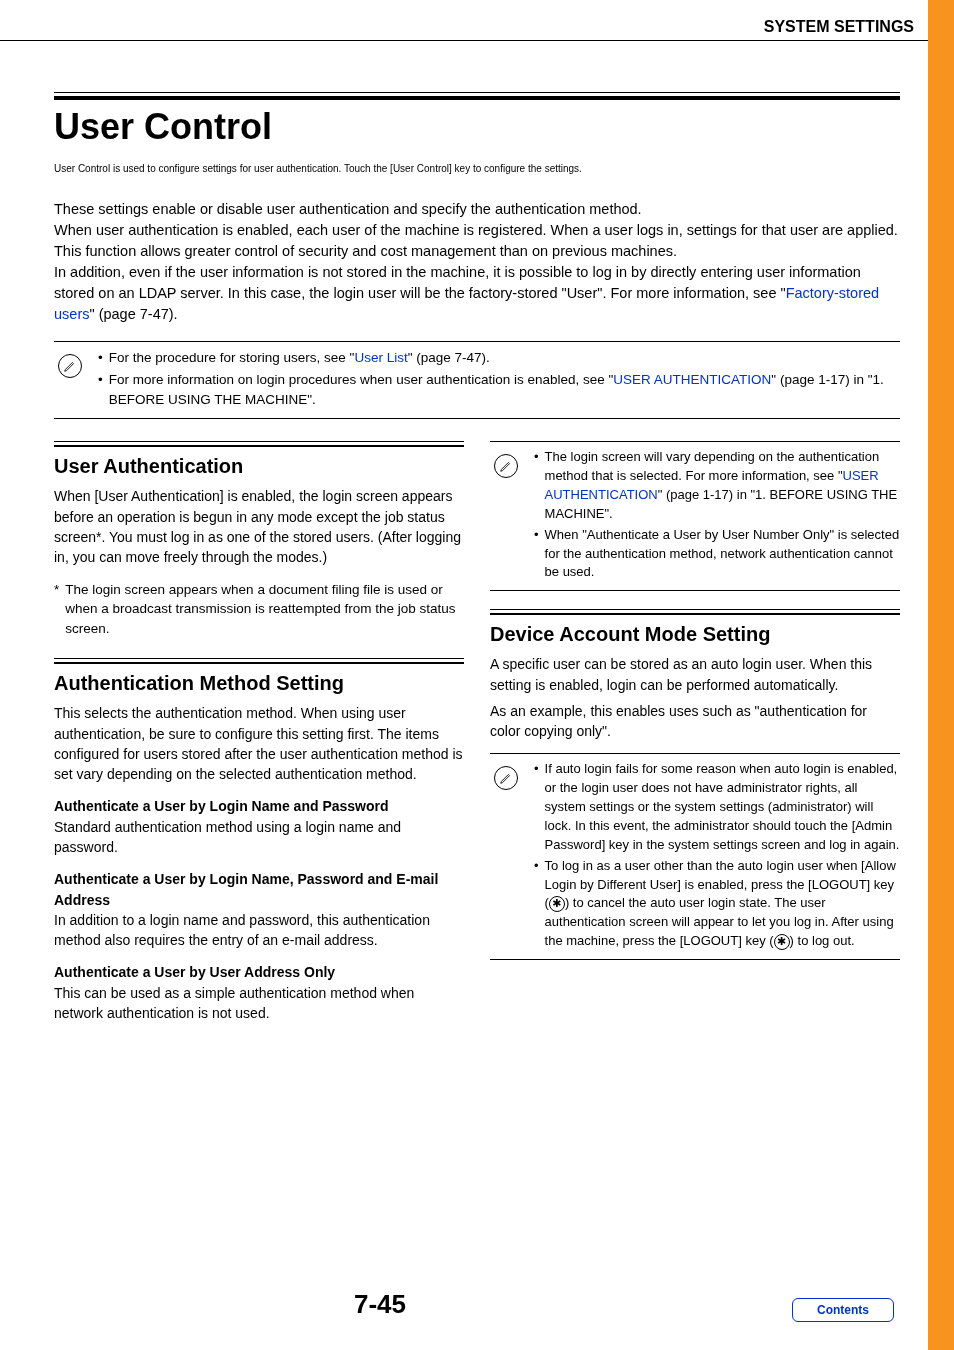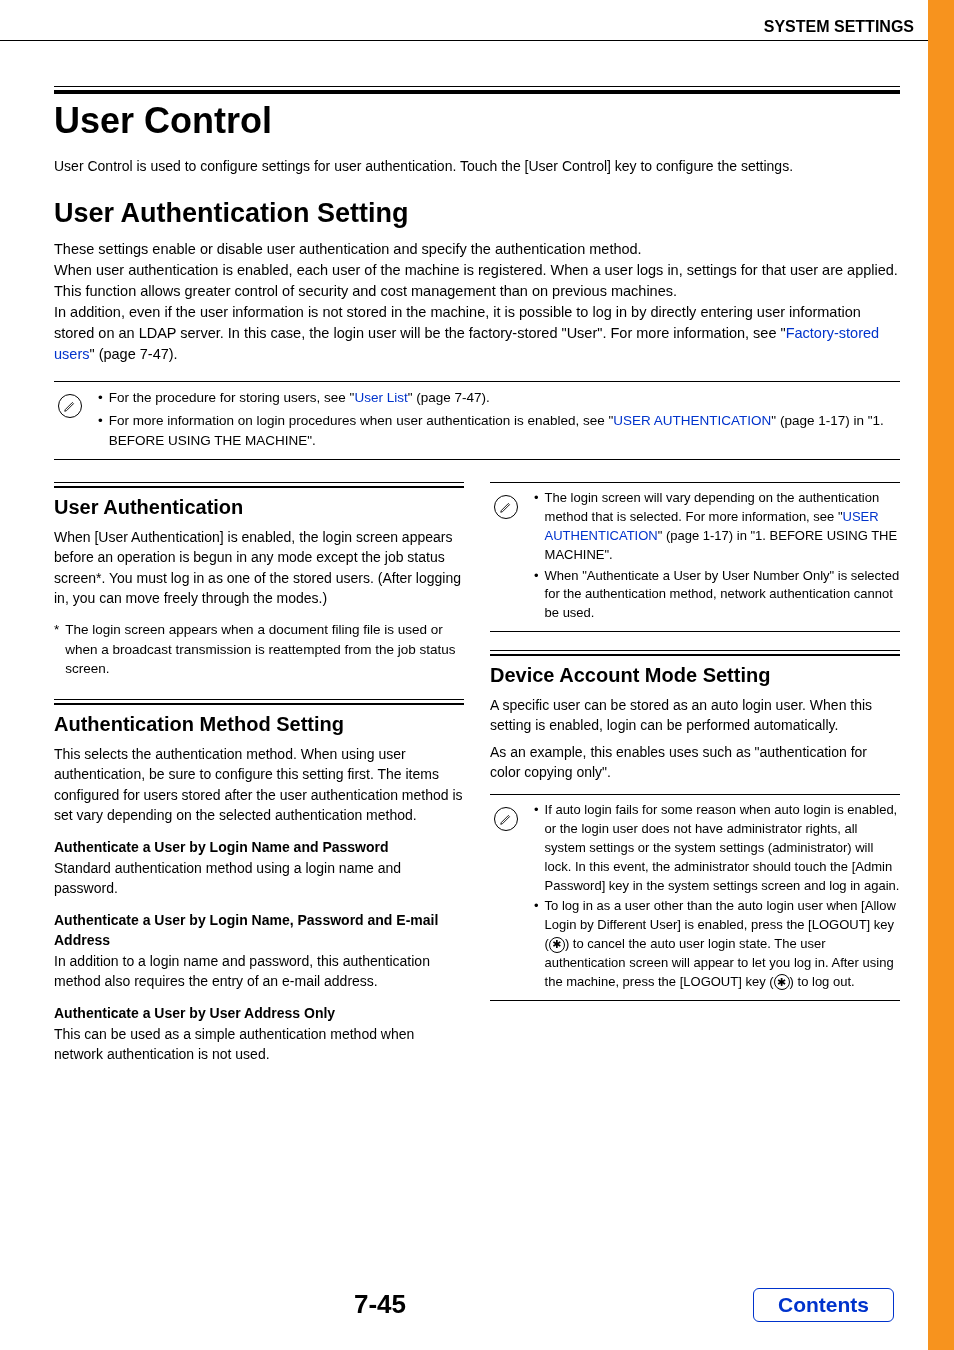"User Control" .content { top: 86px -> 92px }
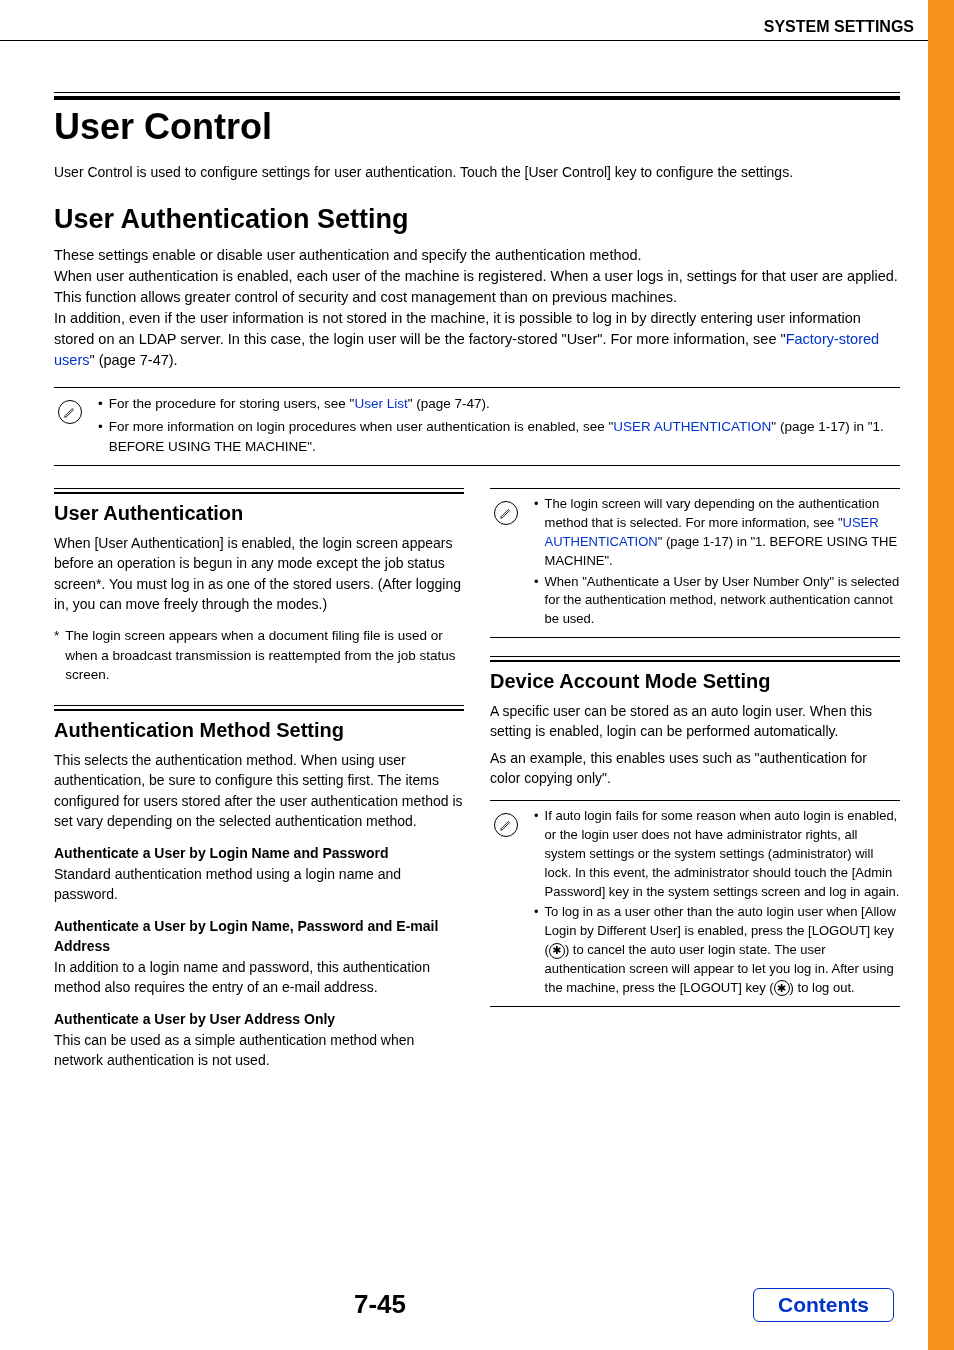"User Control is used to" .intro { font-size: 14px -> 10px }
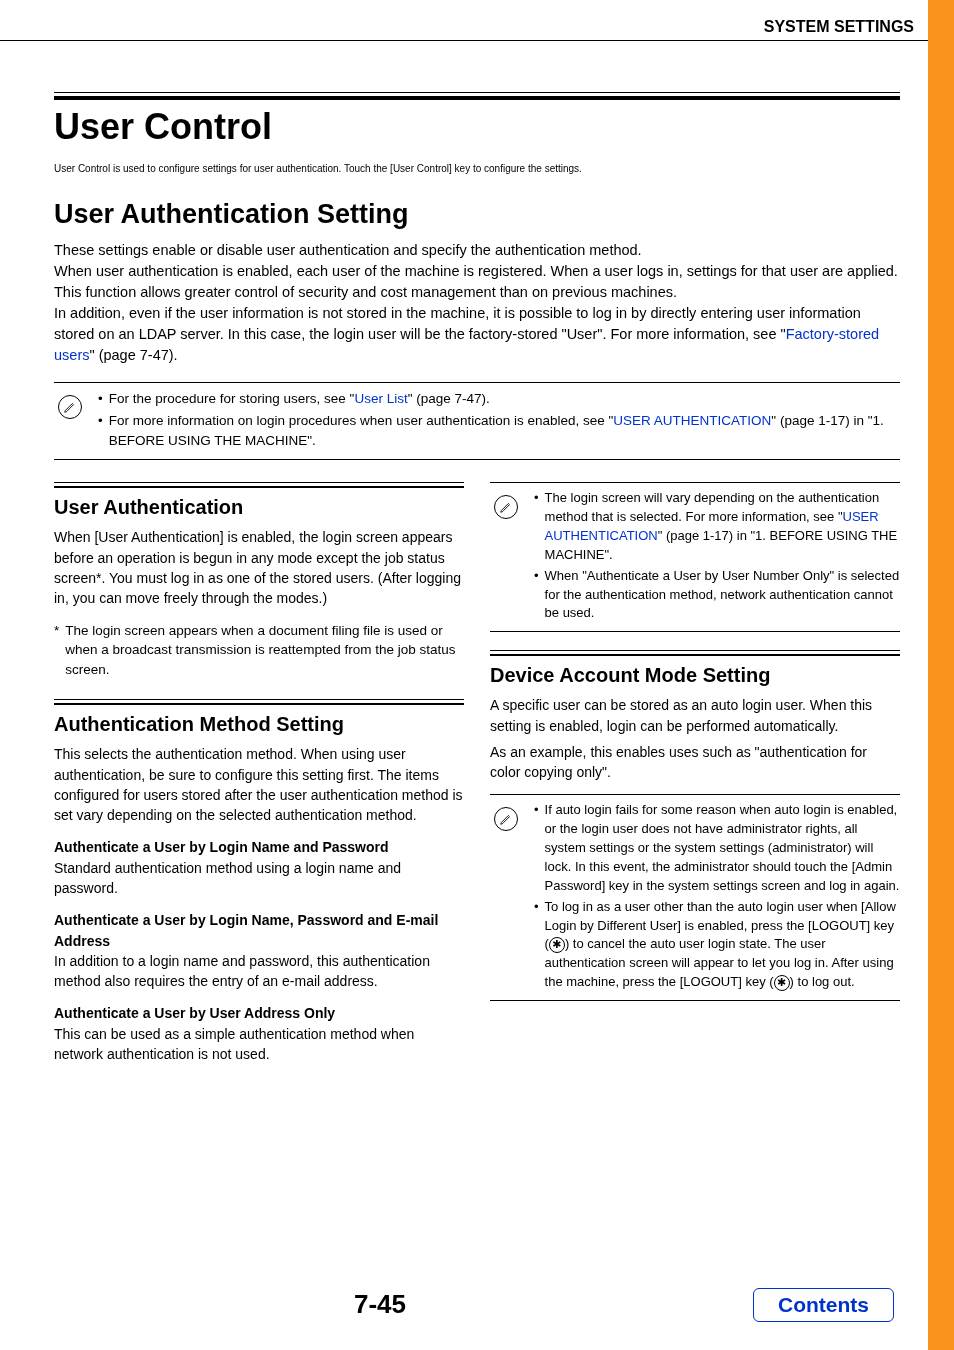"User Authentication Setting" h2 { html: <h2>User Authentication Setting</h2> -> none }
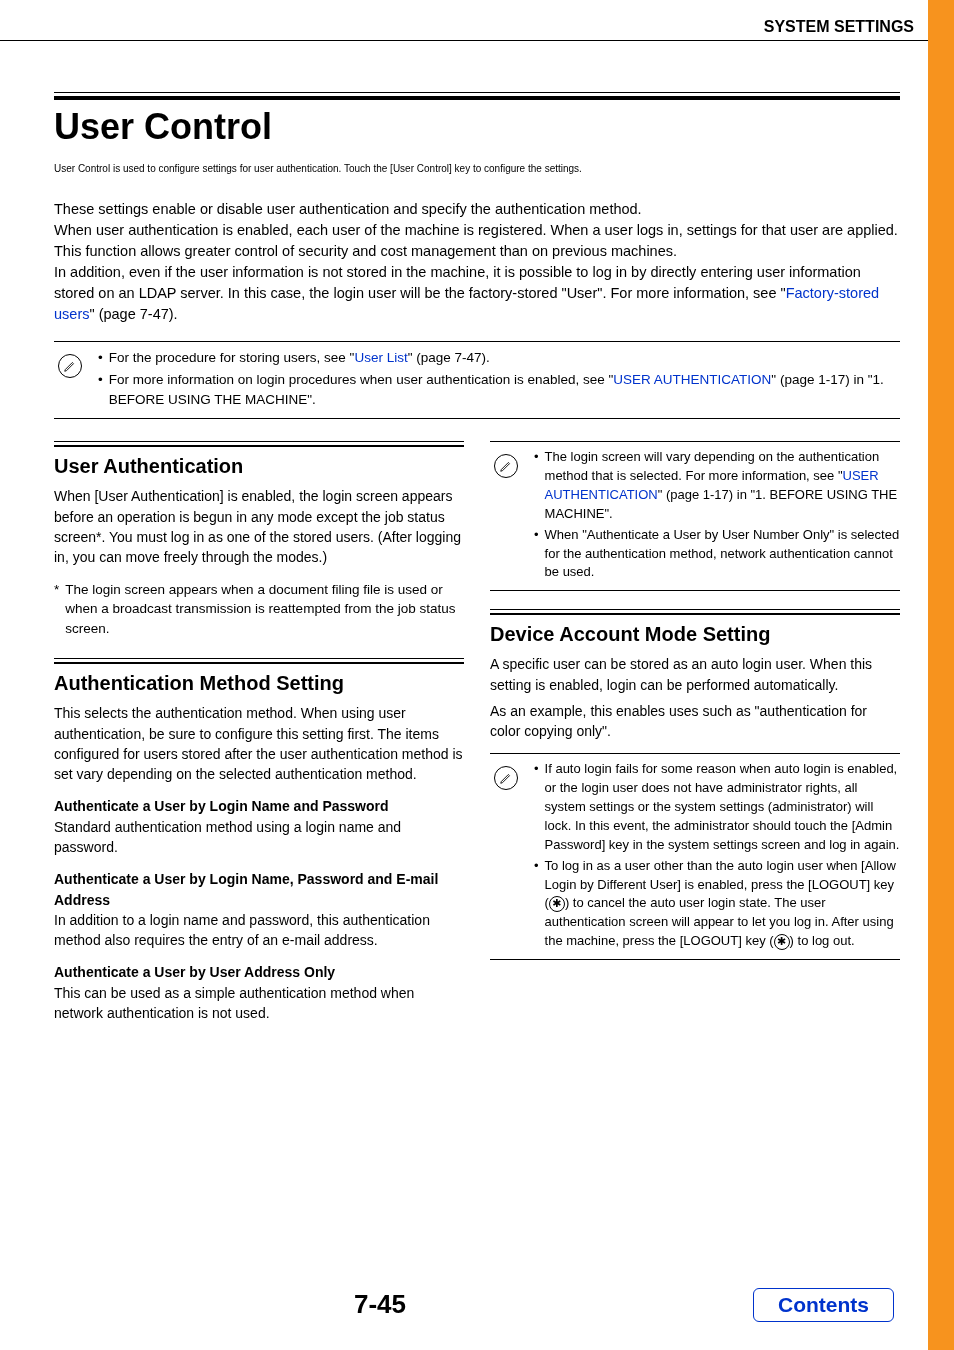"Contents" .contents-btn { font-size: 21px -> 12px }
